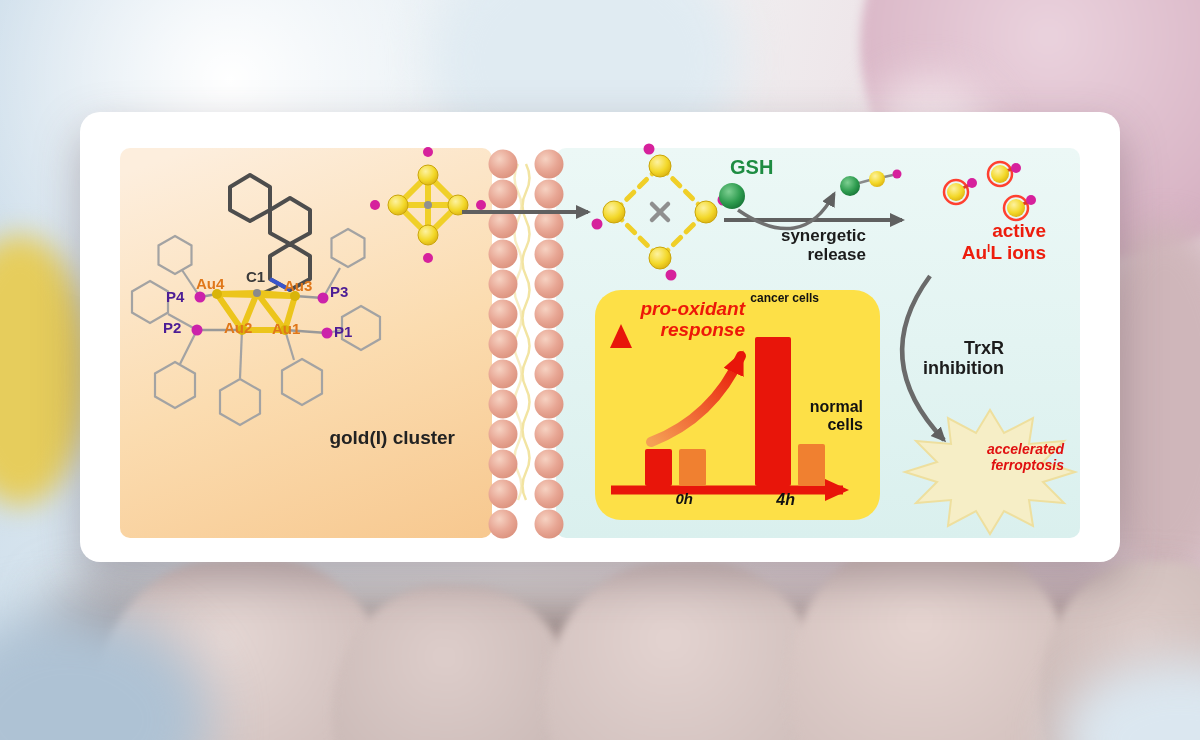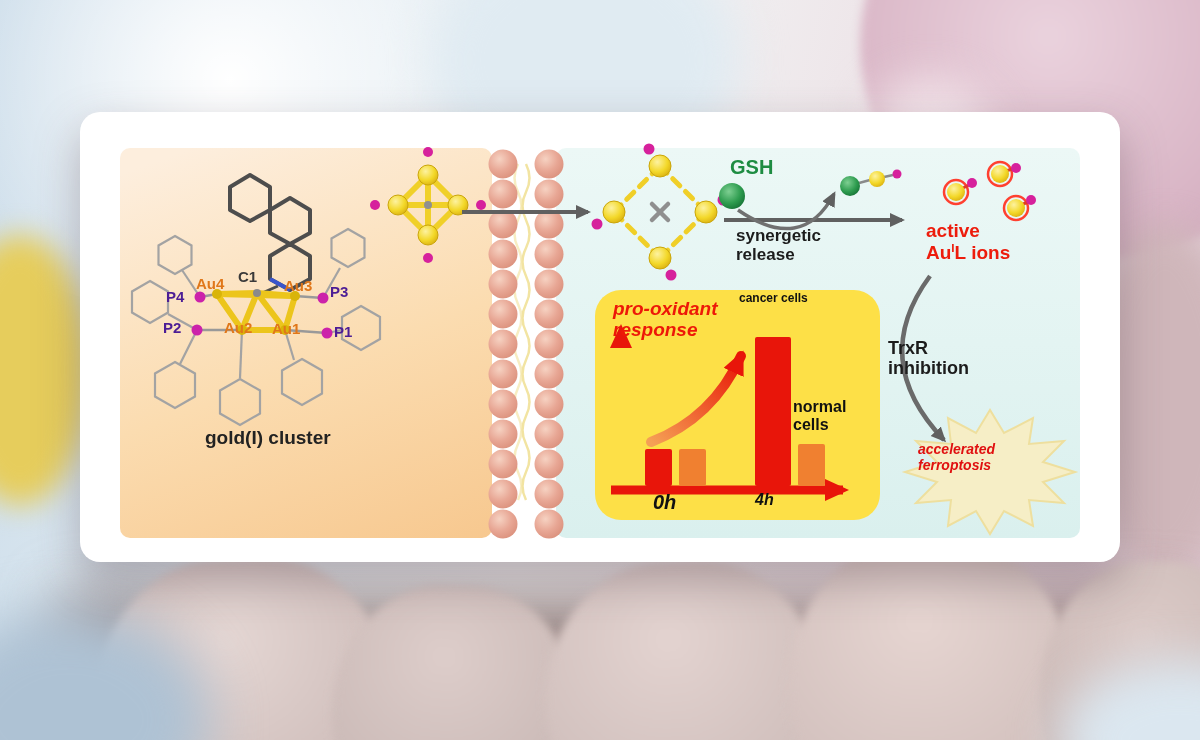"synergetic release" .ctr { text-align: left -> right }
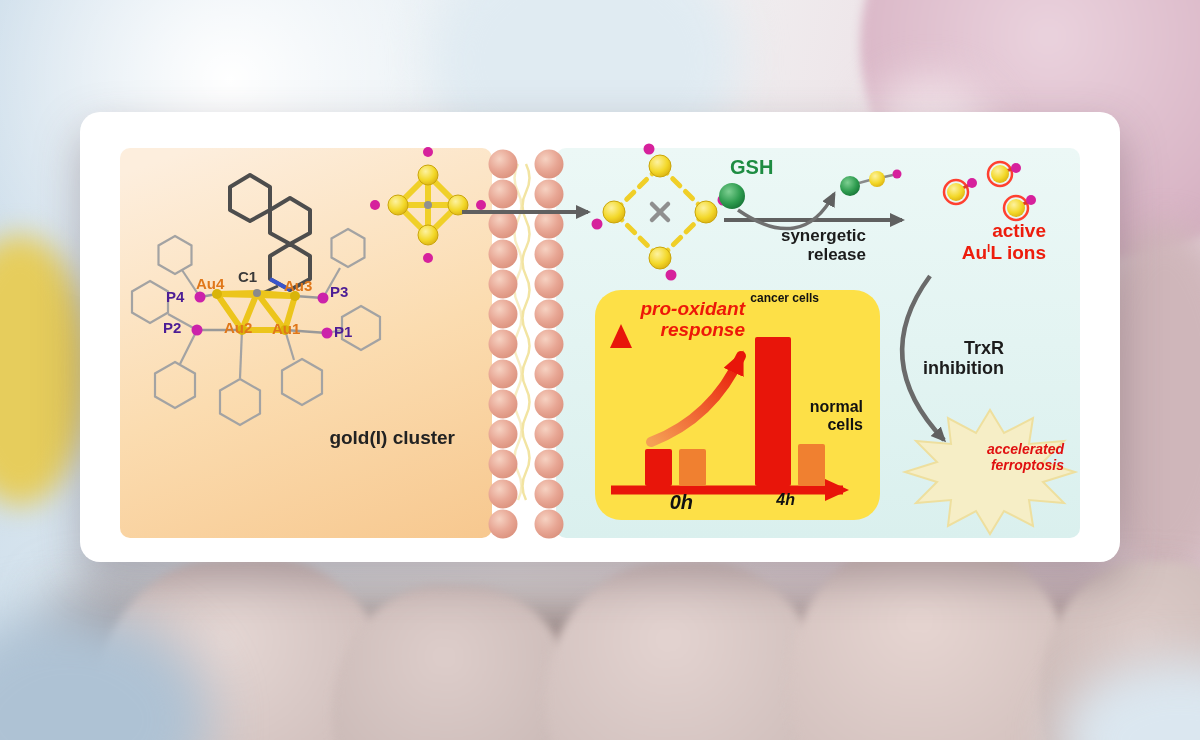"C1" div.lbl { left: 158px -> 166px }
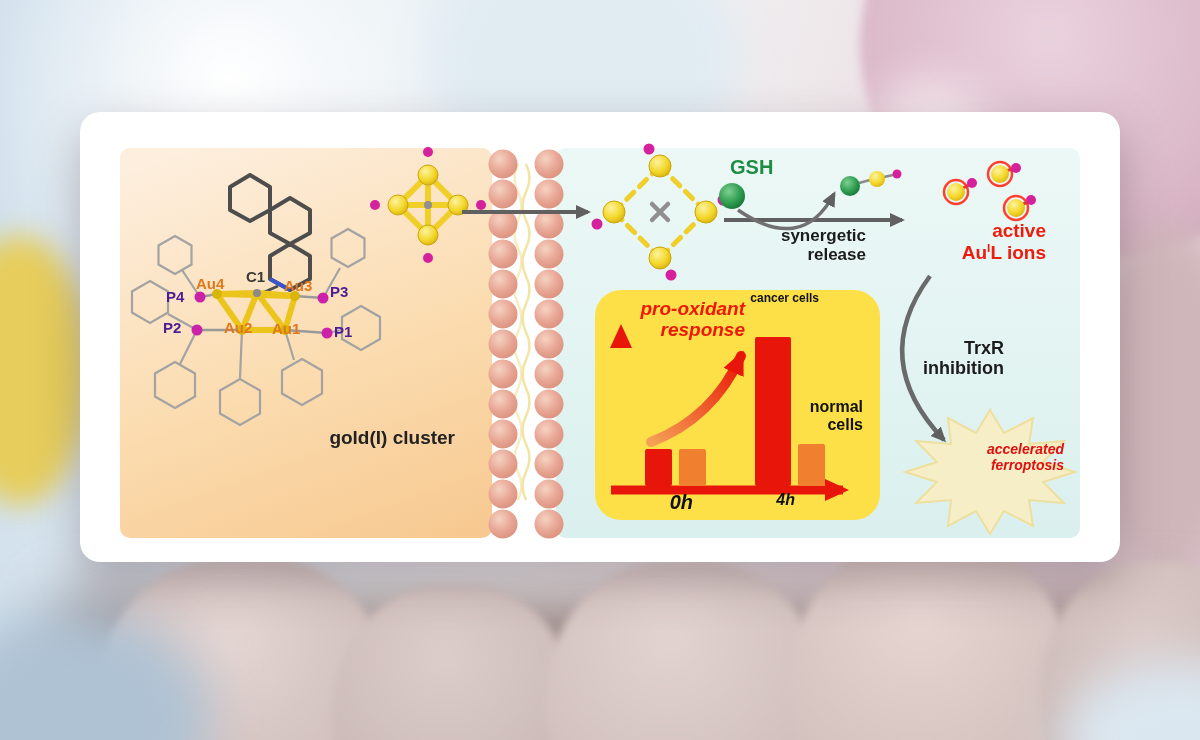"0h" div.t { font-size: 20px -> 15px }
